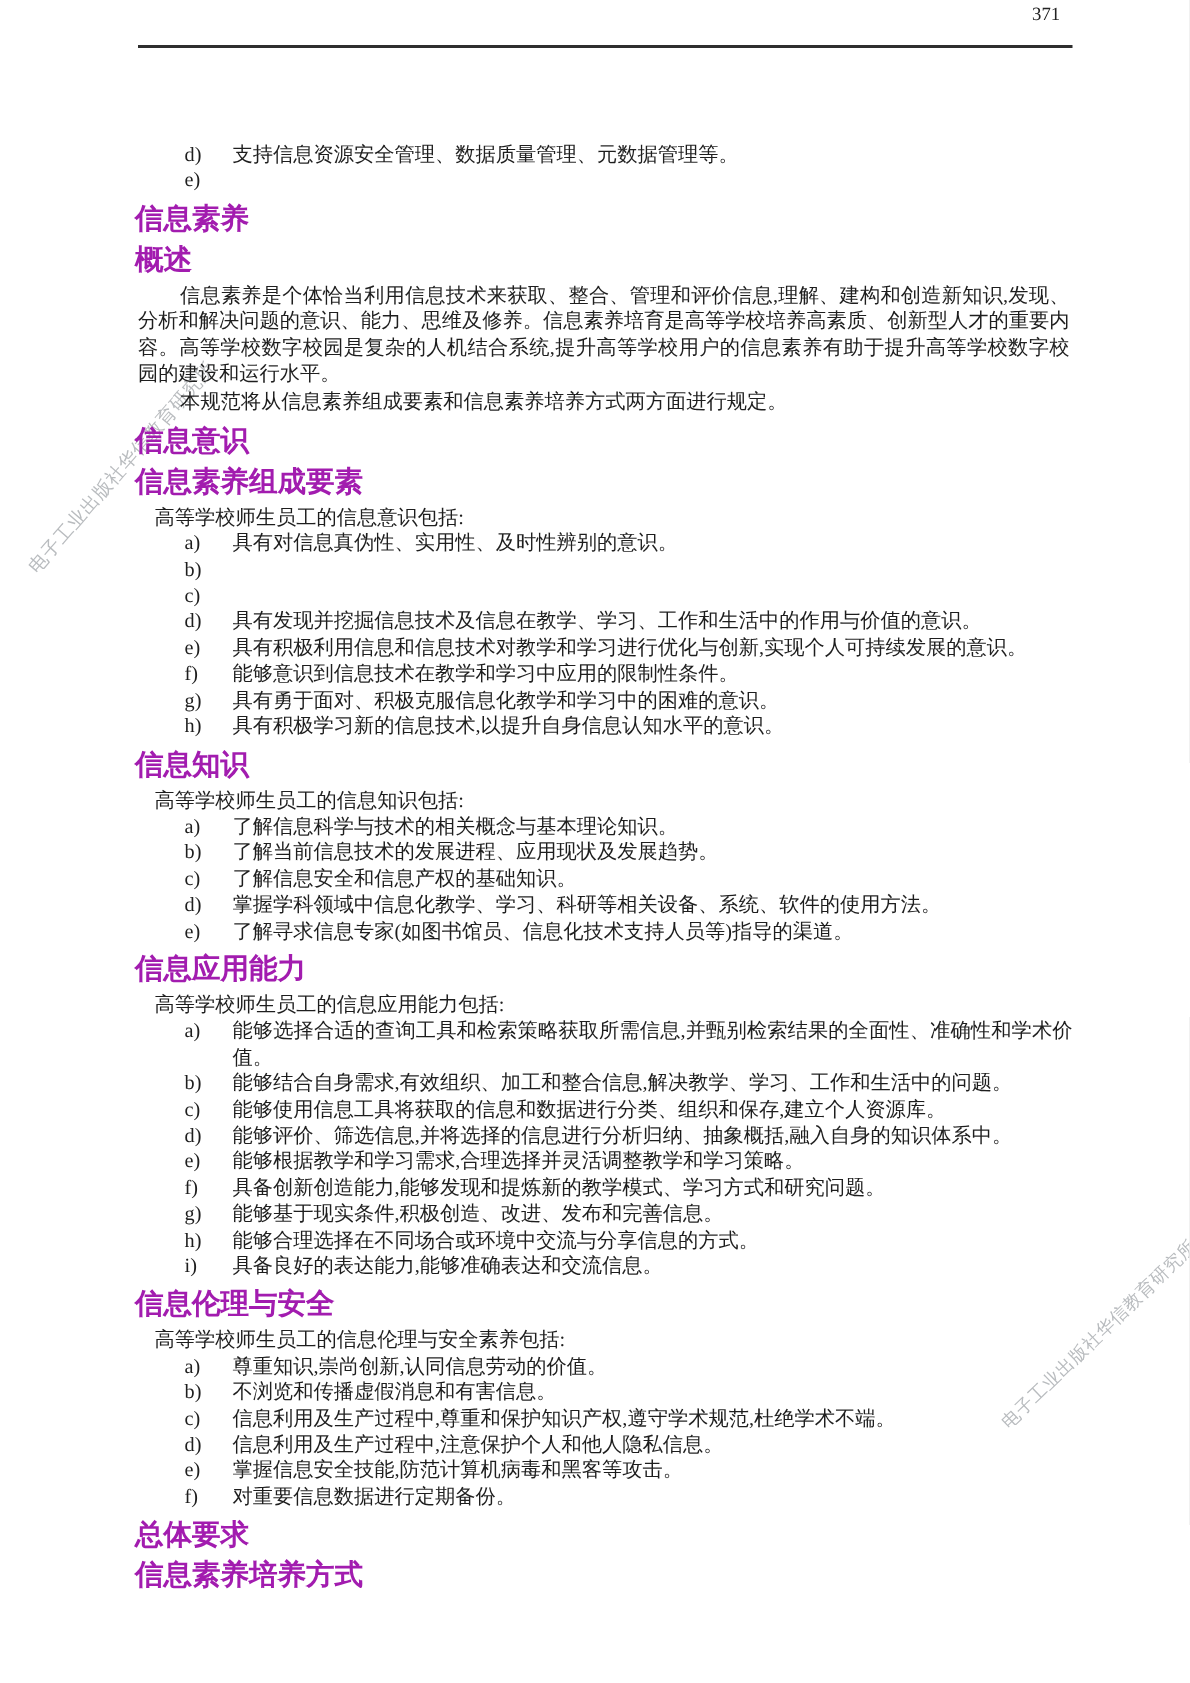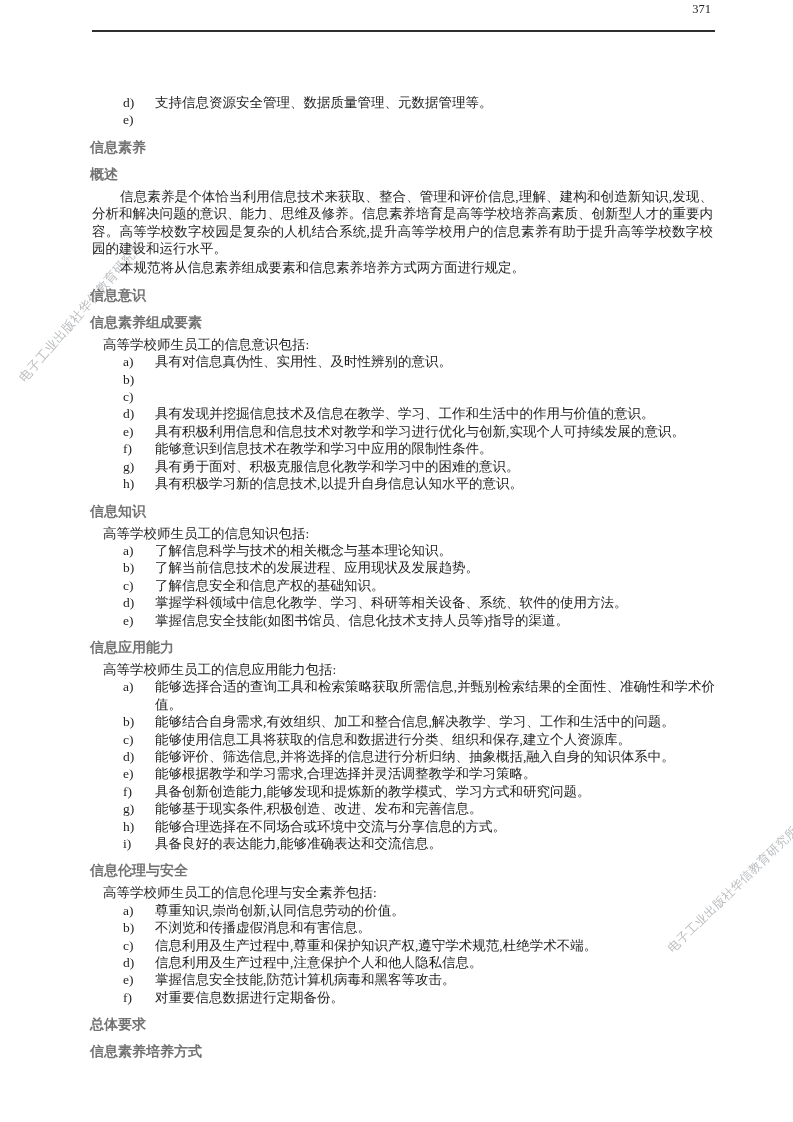"371" .page-number { text-align: center -> left }
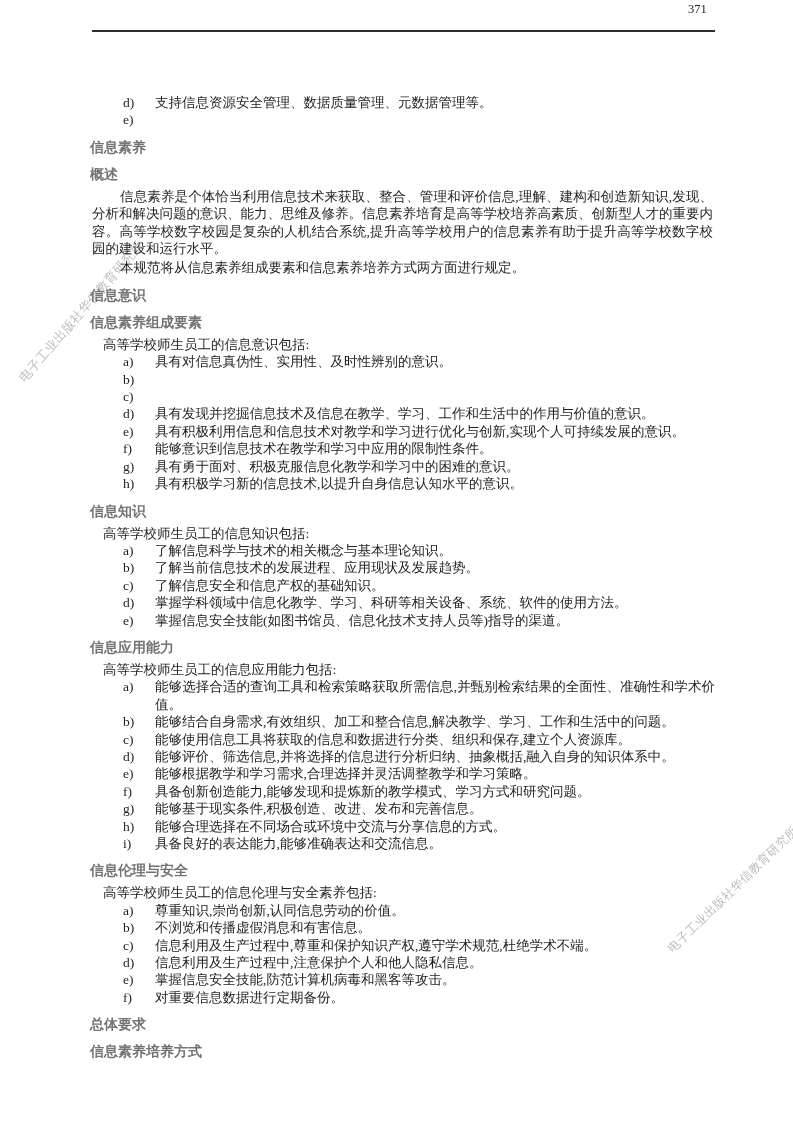"信息素养" .h { color: #737373 -> #a21caf; font-size: 14px -> 19px }
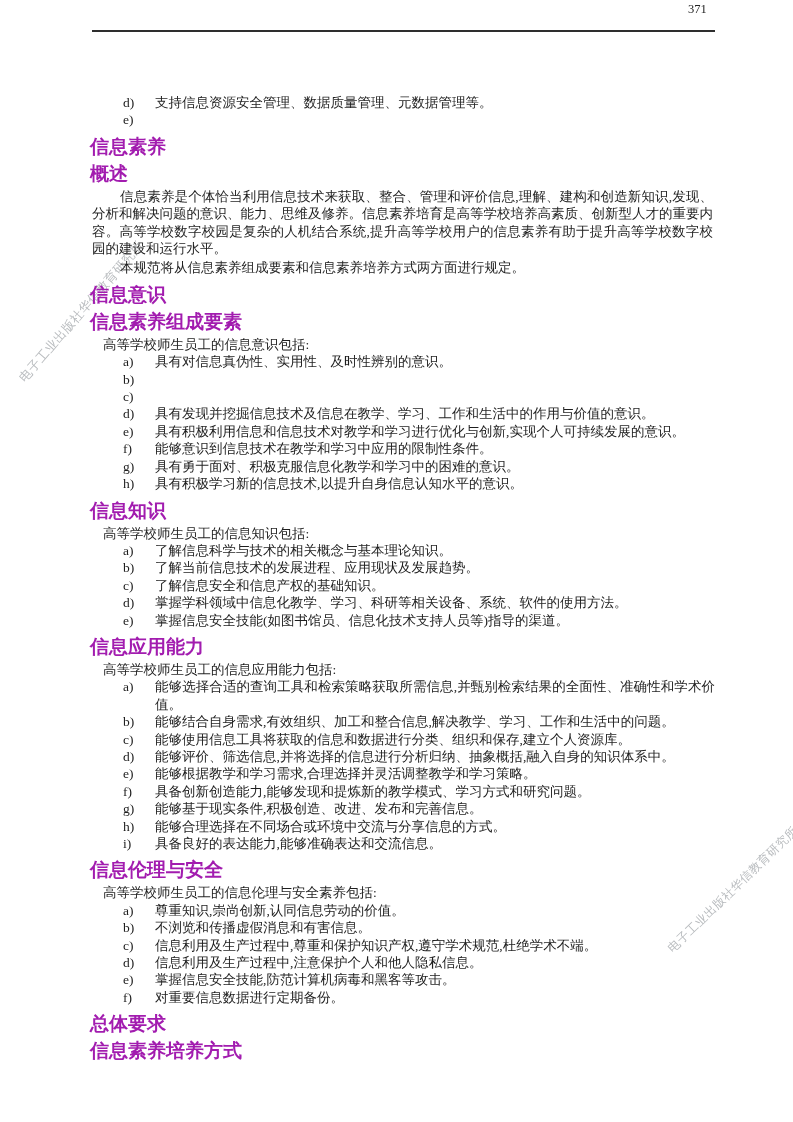"掌握信息安全技能(如图书馆员、信息化技术支持人员等)指导的渠道。" span.txt { text: 掌握信息安全技能 -> 了解寻求信息专家 }
